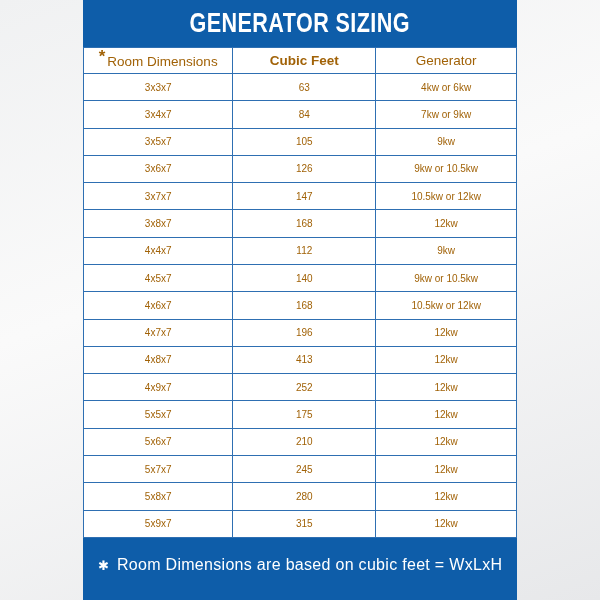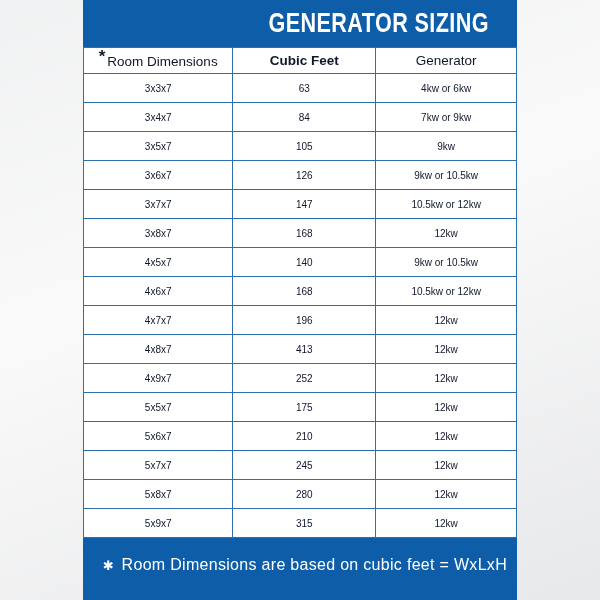"GENERATOR SIZING" .poster { align-items: flex-end -> none }
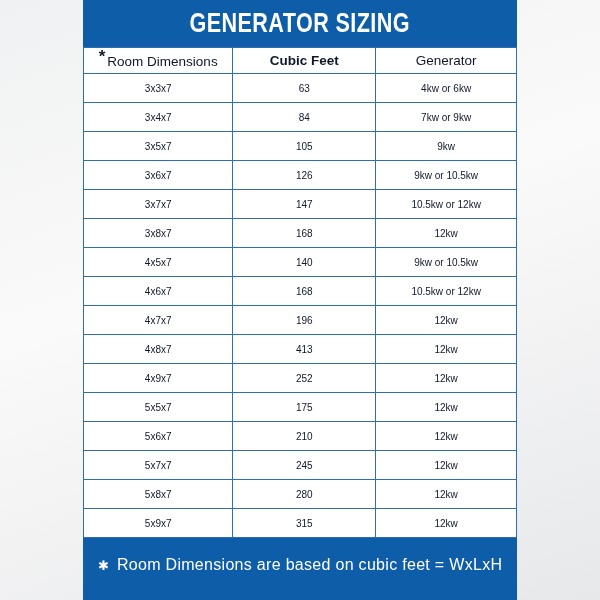"* Room Dimensions" .sizing-table th, .sizing-table td { color: #0f172a -> #a16207 }
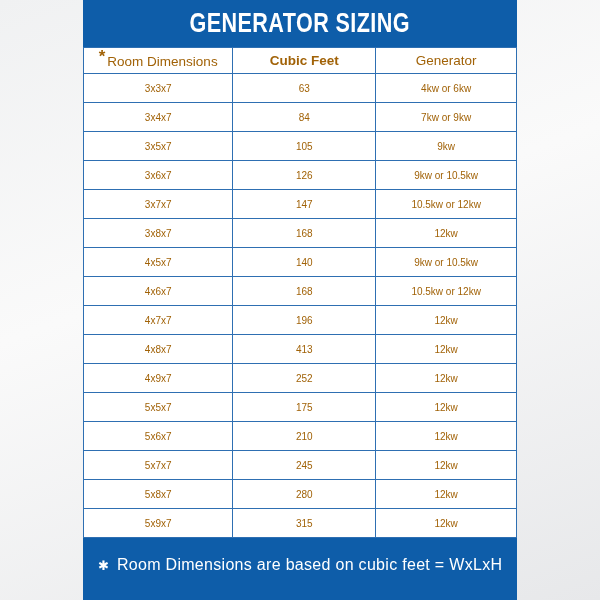"4x4x7" tr { html: none -> <tr> <td>4x4x7</td> <td>112</td> <td>9kw</td> </tr> }
